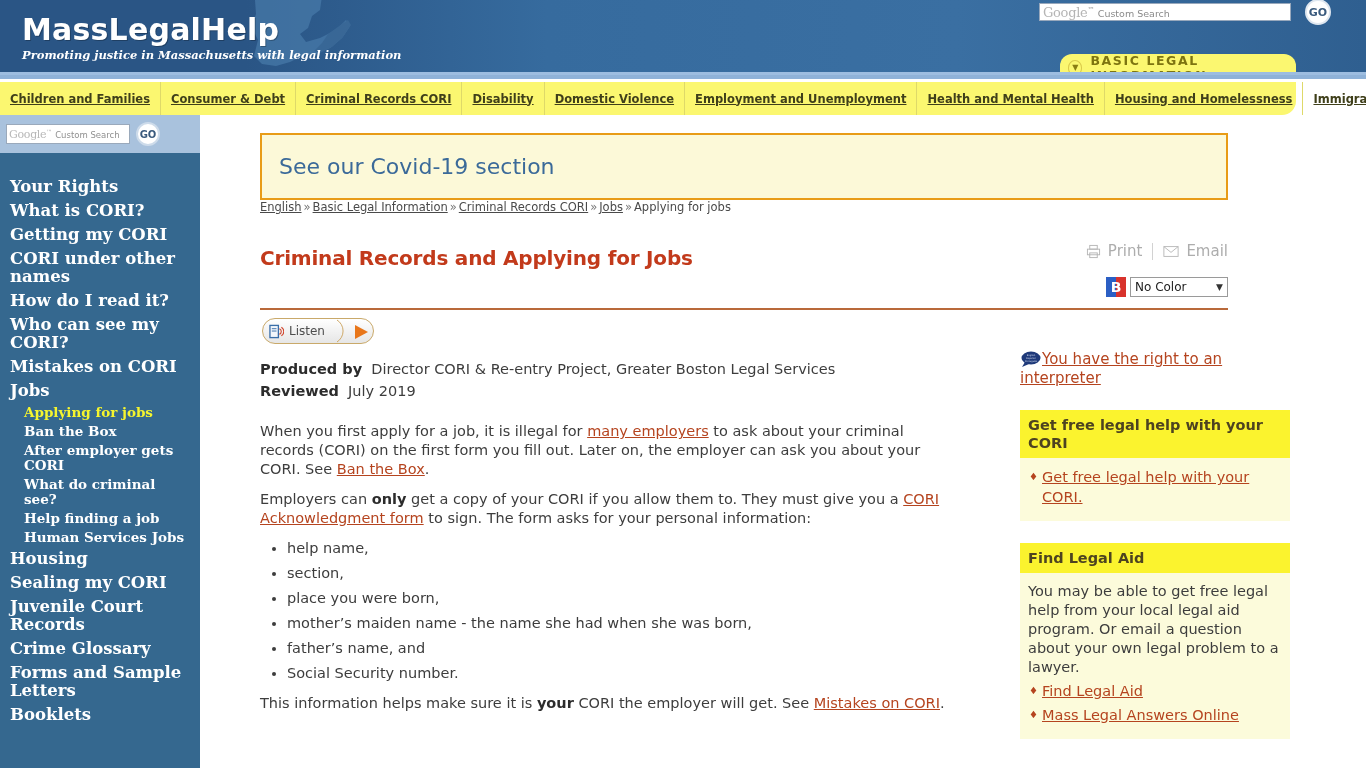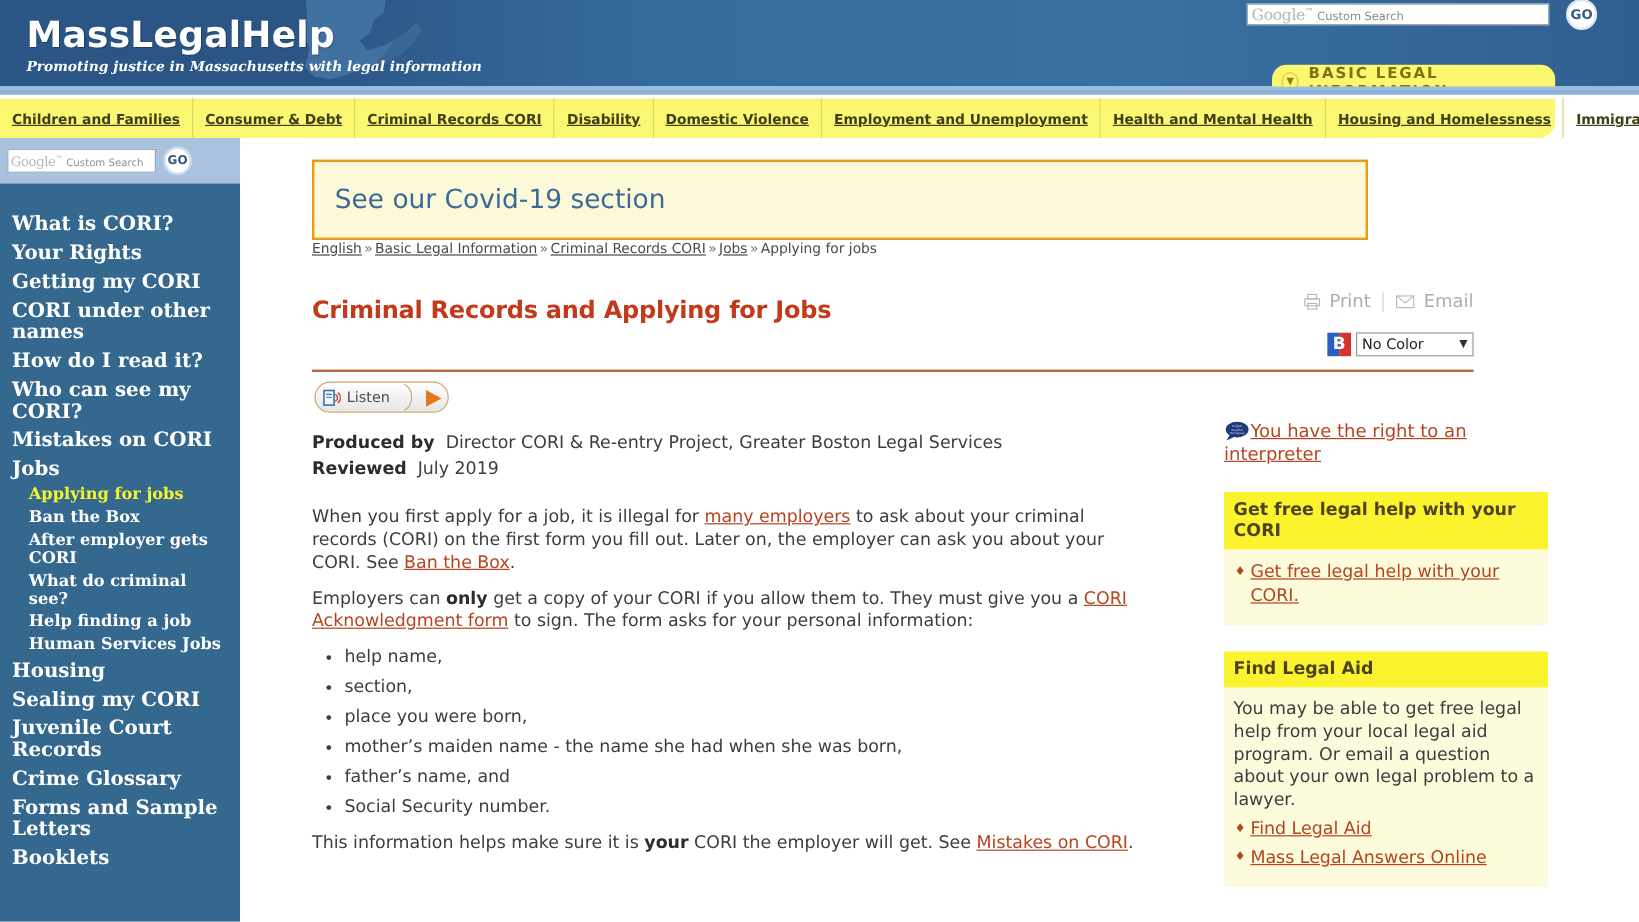"See our Covid-19 section" #covid-banner { width: 880px -> 968px }
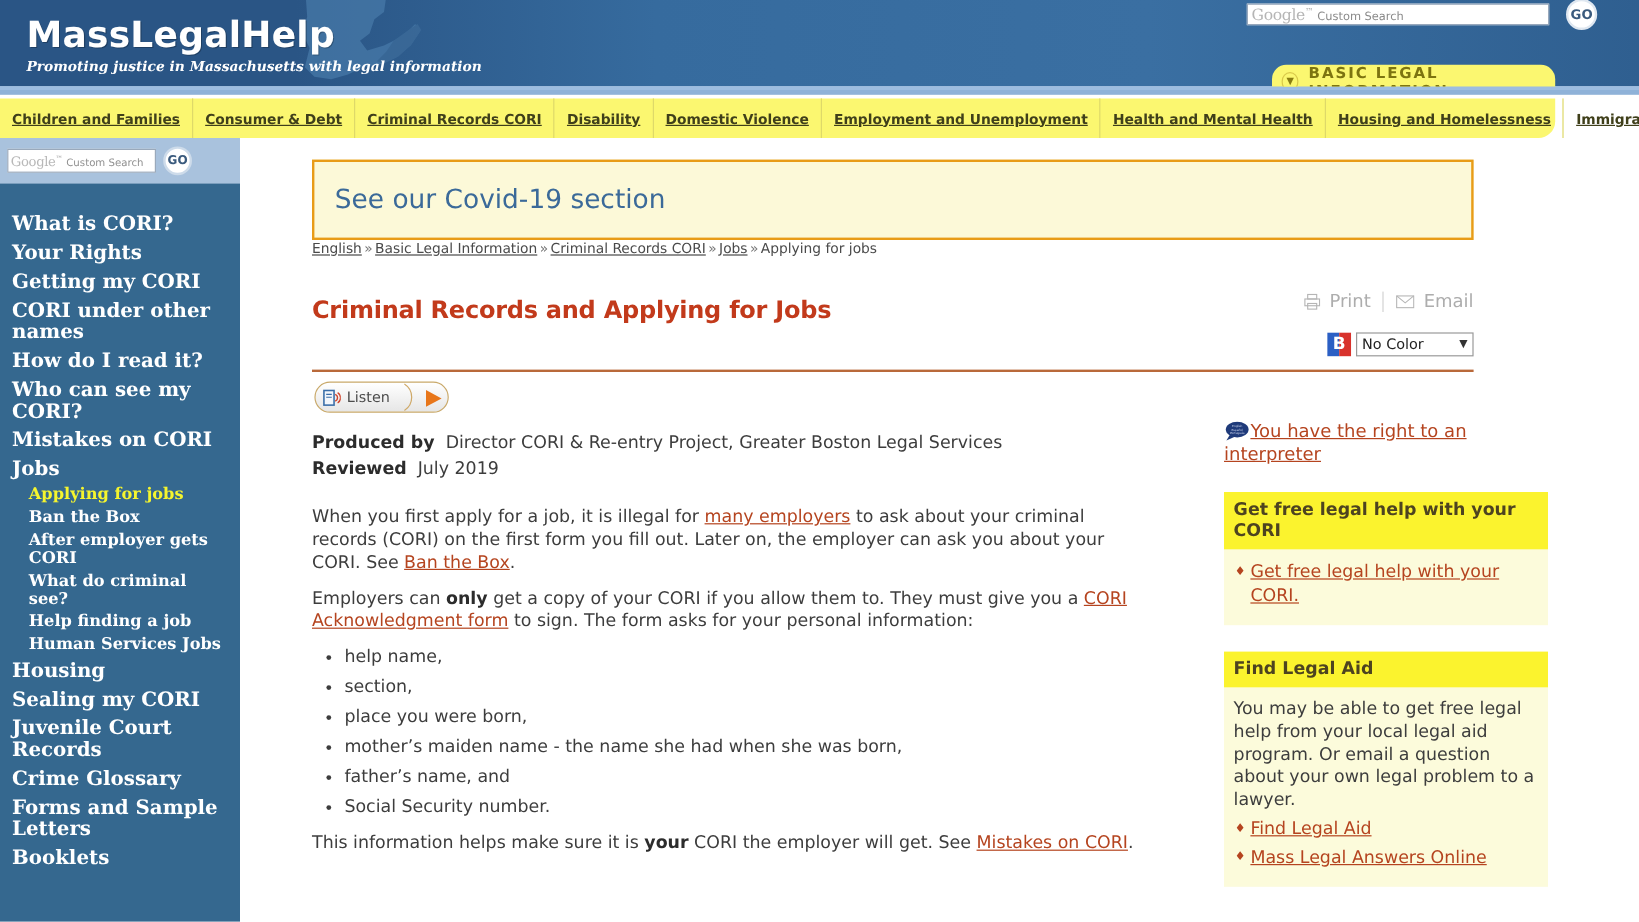"What is CORI?" a.sb-link { order: before "Your Rights" -> after "Your Rights" }
